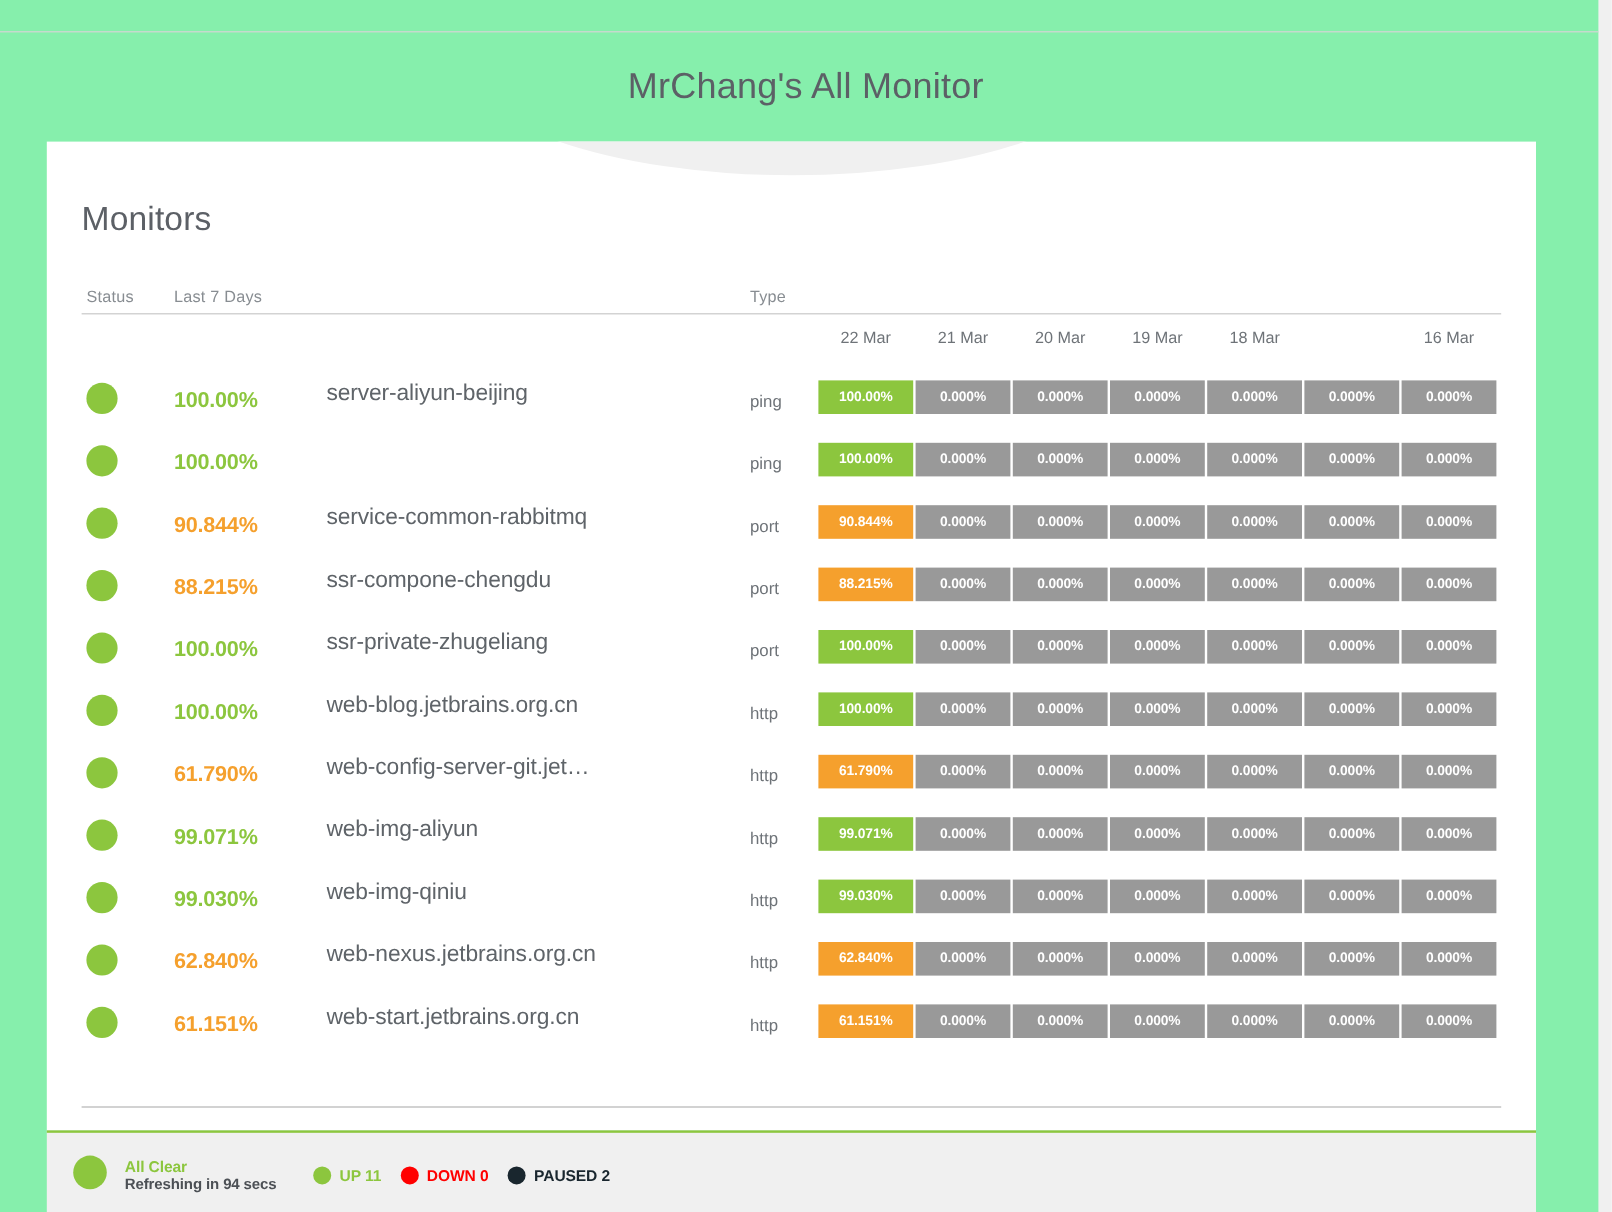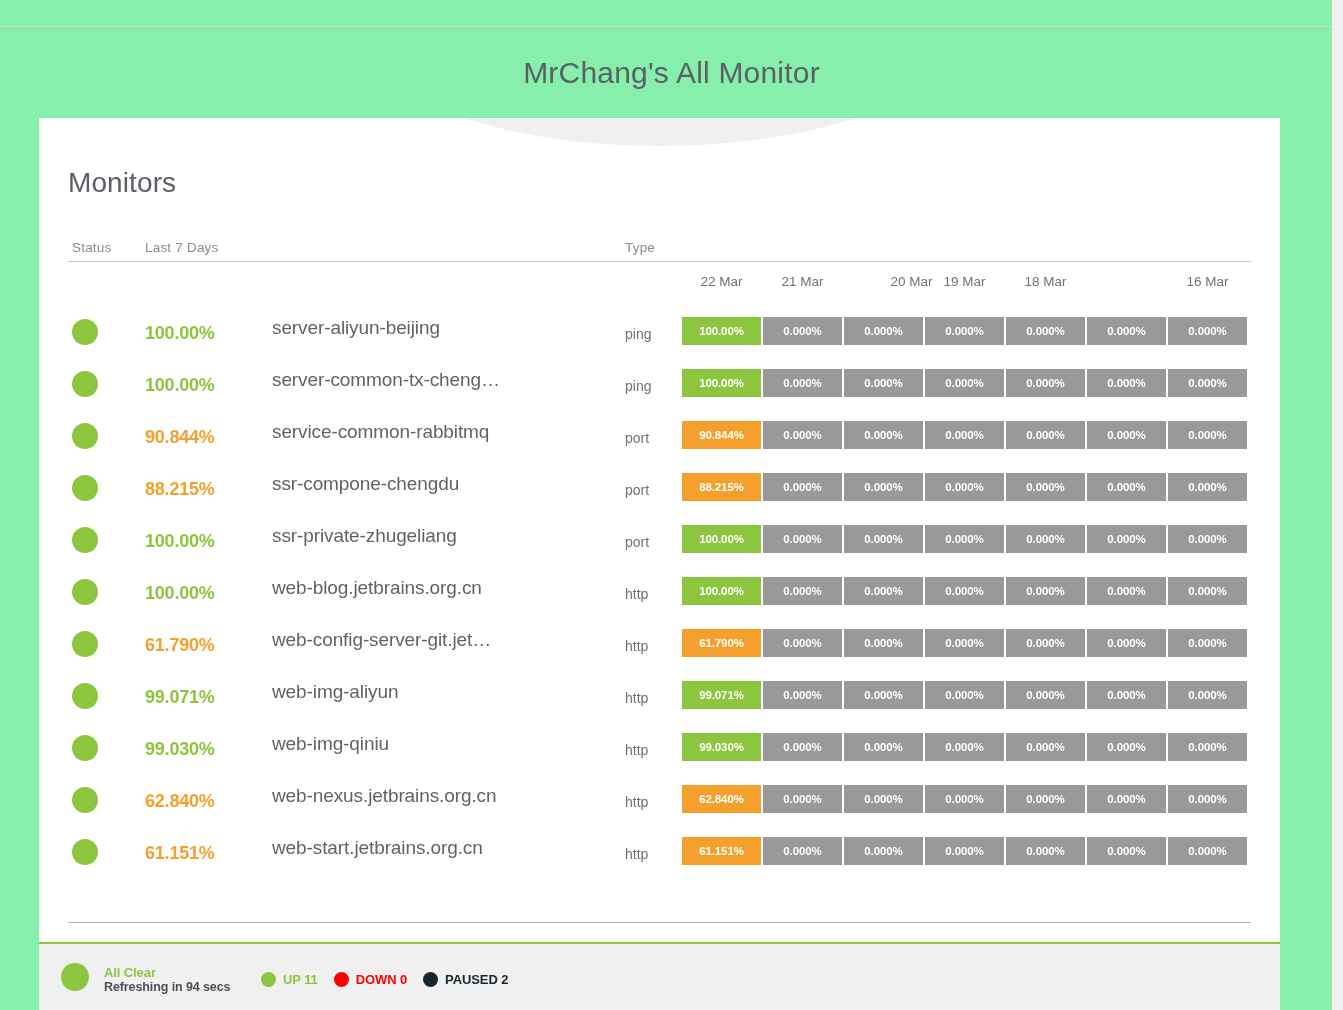"20 Mar" div.date-cell { left: 804px -> 776px }
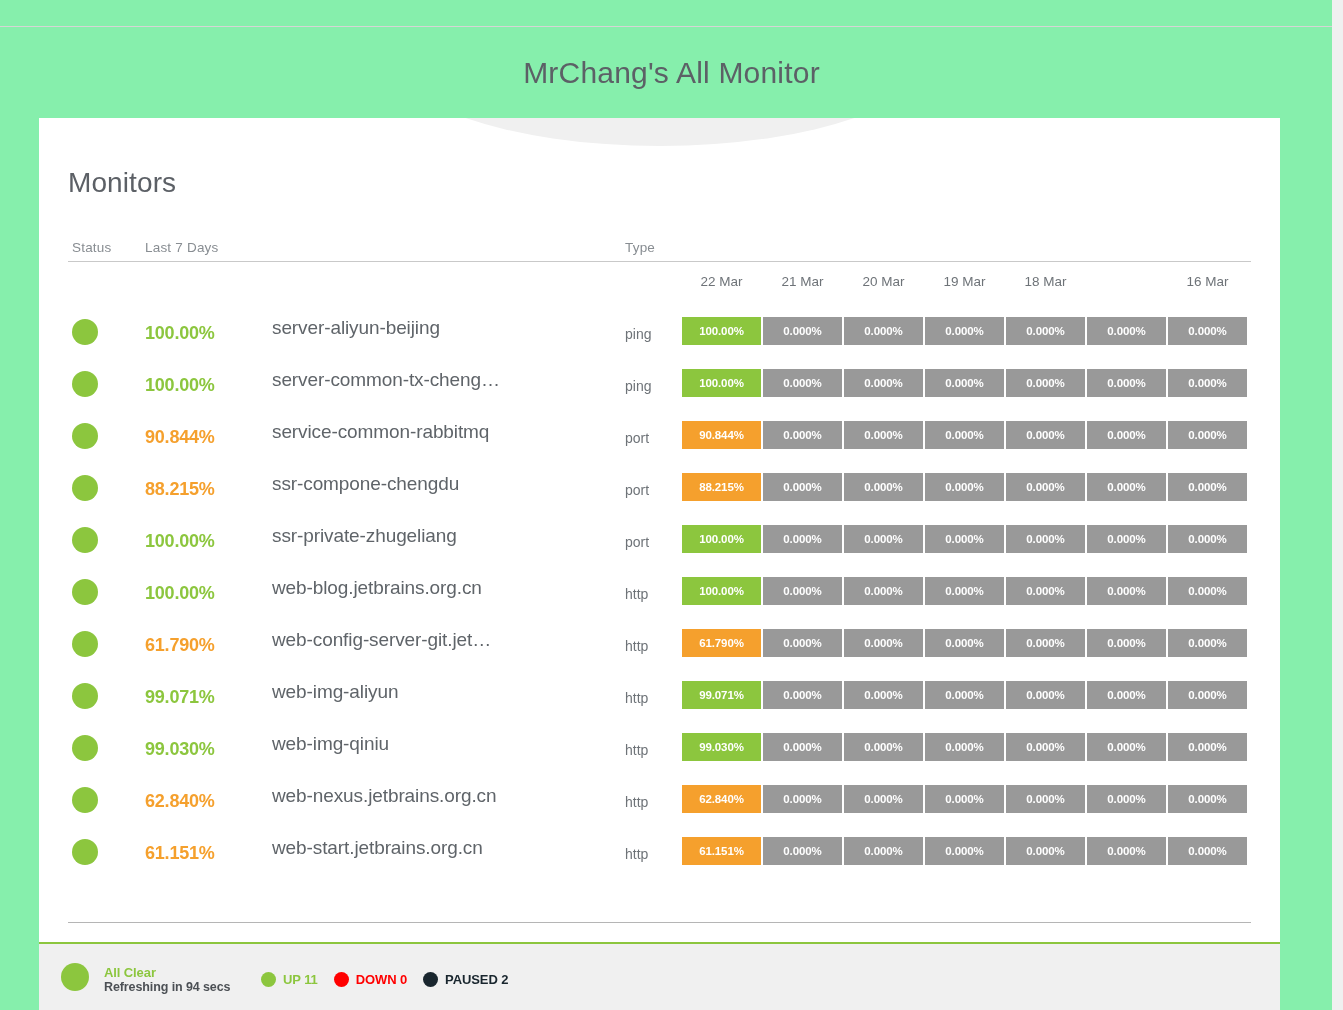"server-common-tx-cheng…" div.mname { html: <div>server-common-tx-cheng…</div> -> none }
